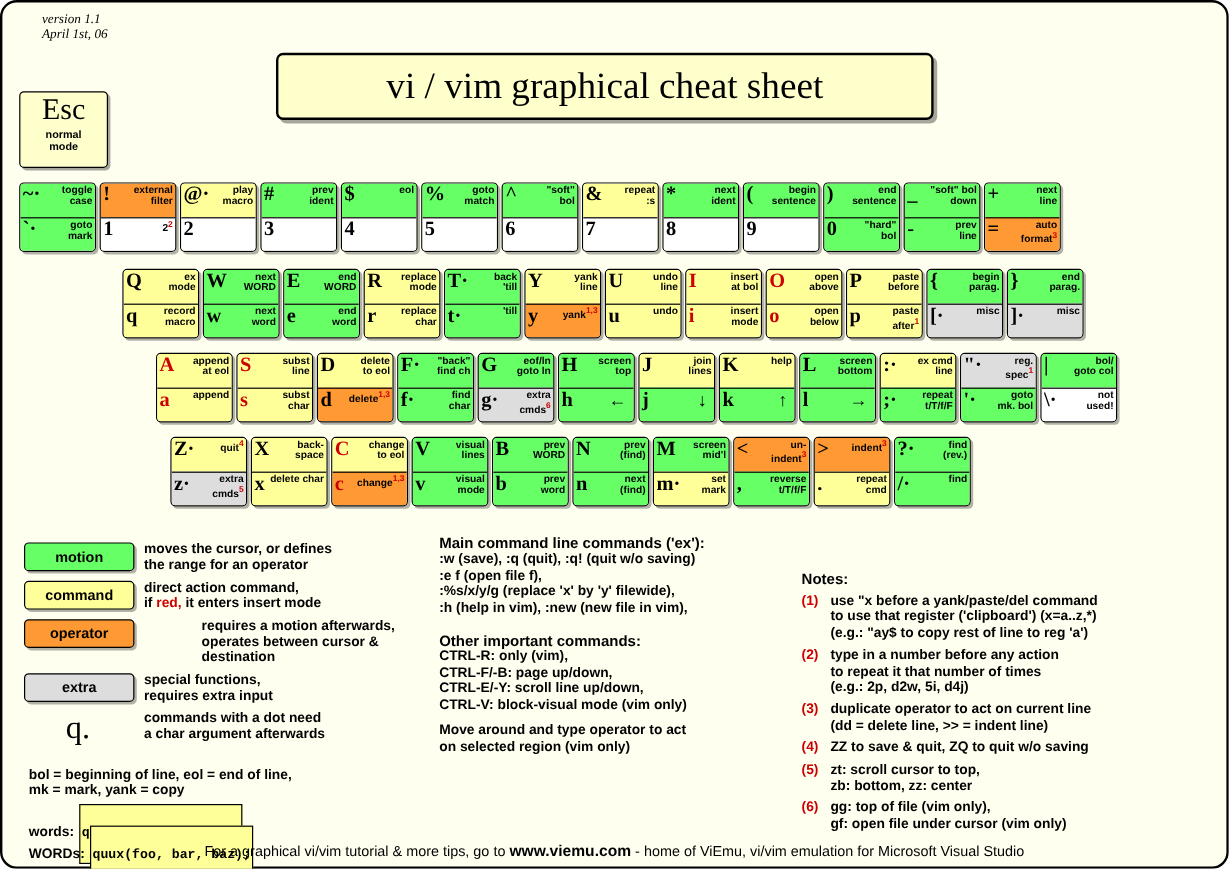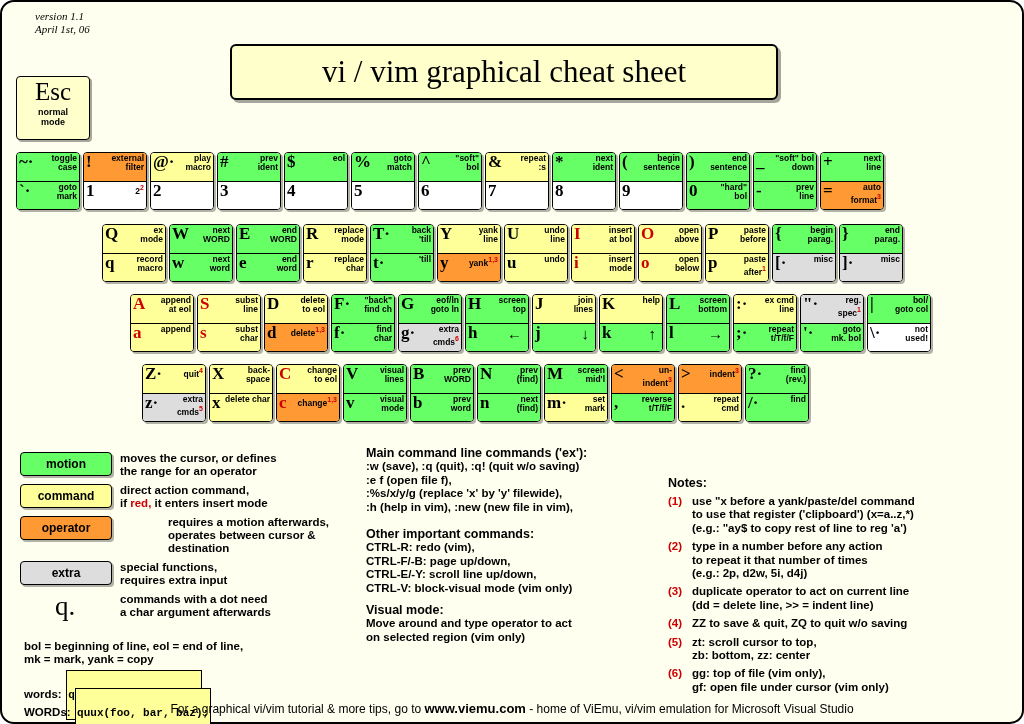"CTRL-R: redo (vim)," div.mono-line { text: redo -> only }
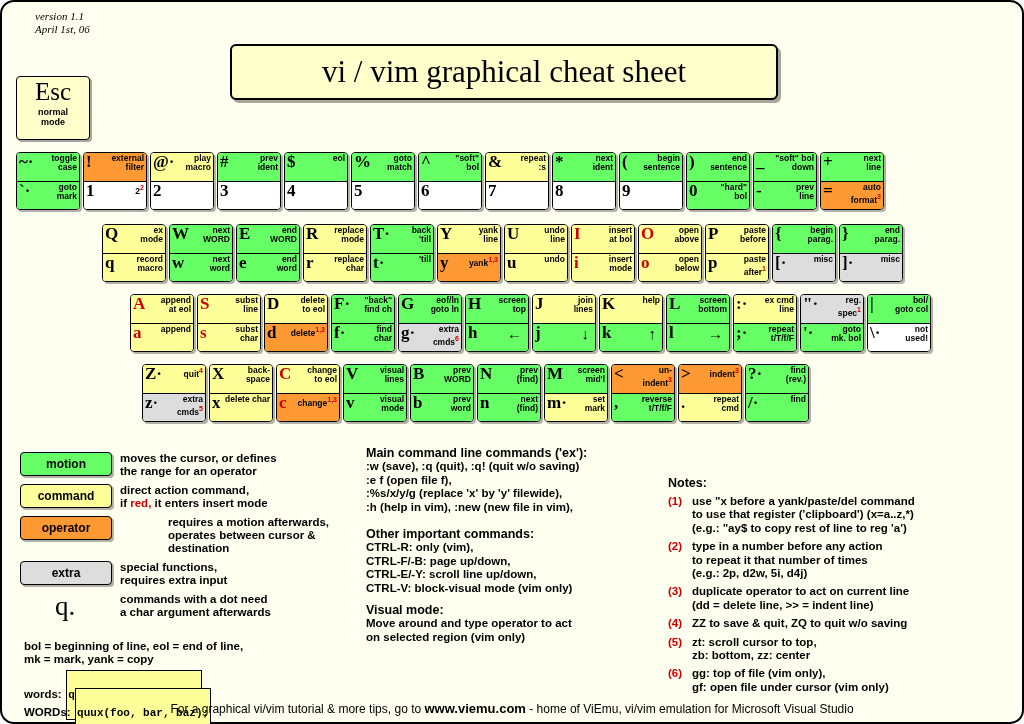"Visual mode:" div.sec-head { html: <div>Visual mode:</div> -> none }
